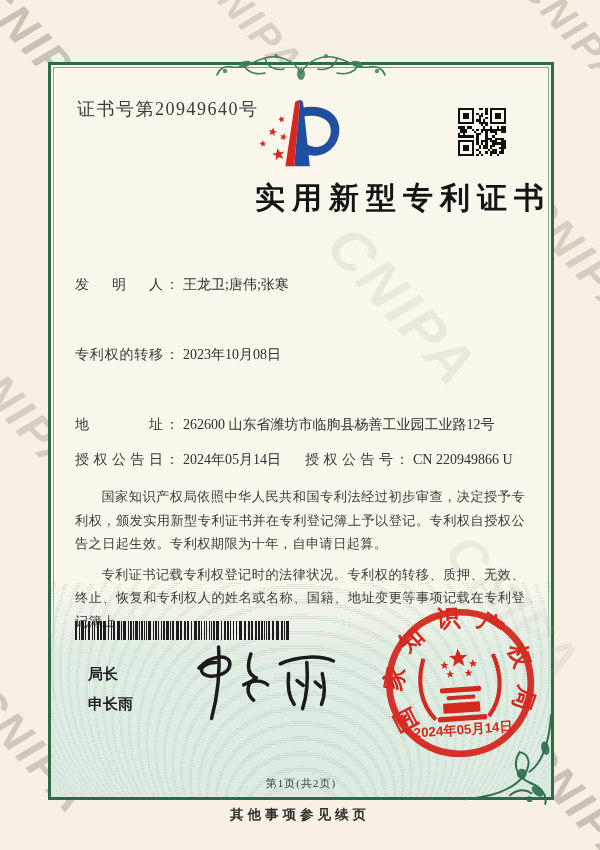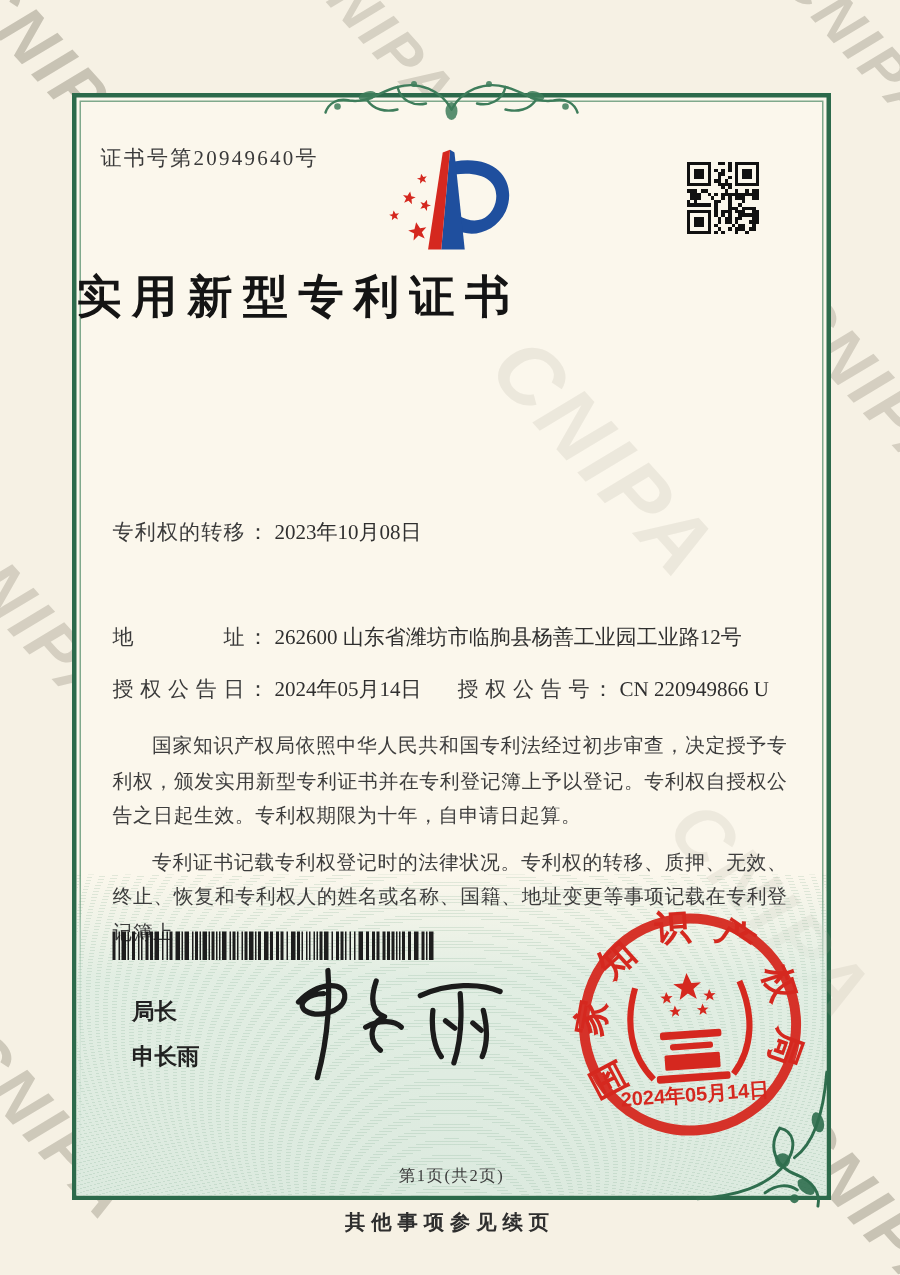"证书号第20949640号" .cert-no { font-size: 14px -> 18px; left: 16px -> 26px }
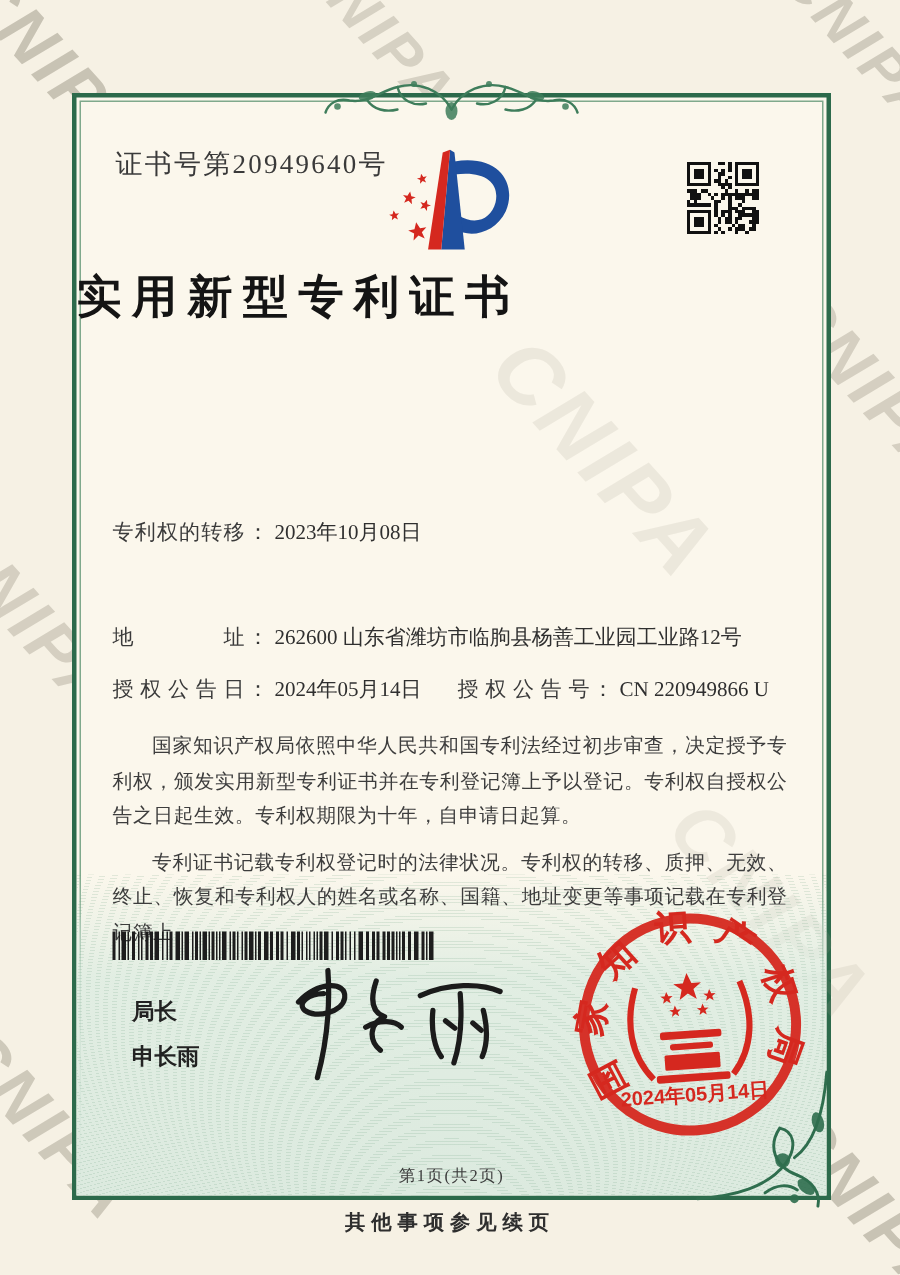"实用新型专利证书" .title { text-align: left -> right }
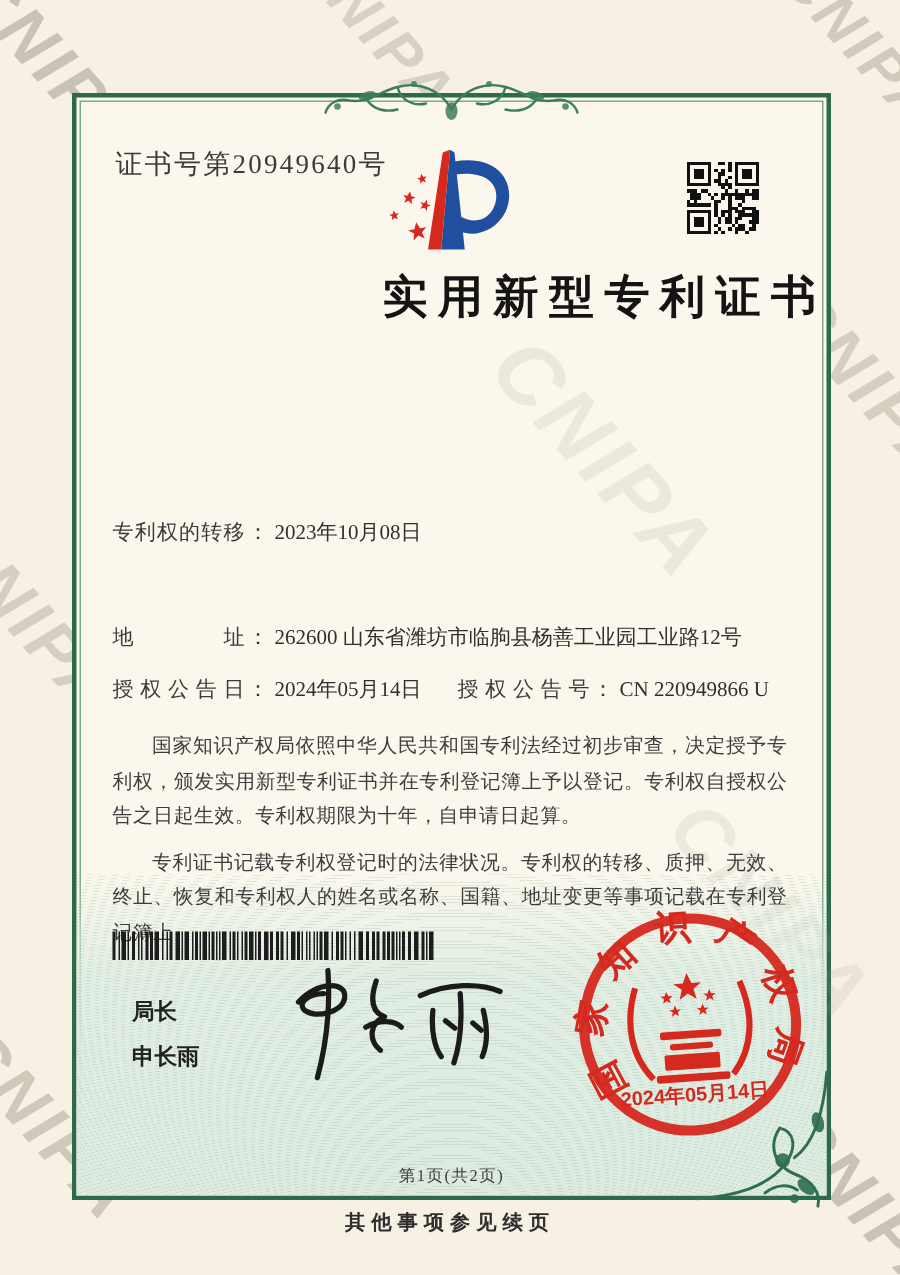"发明人 ： 王龙卫;唐伟;张寒" div.row { html: none -> <div> <span>发明人</span><span>：</span><span>王龙卫;唐伟;张寒</span> </div> }
